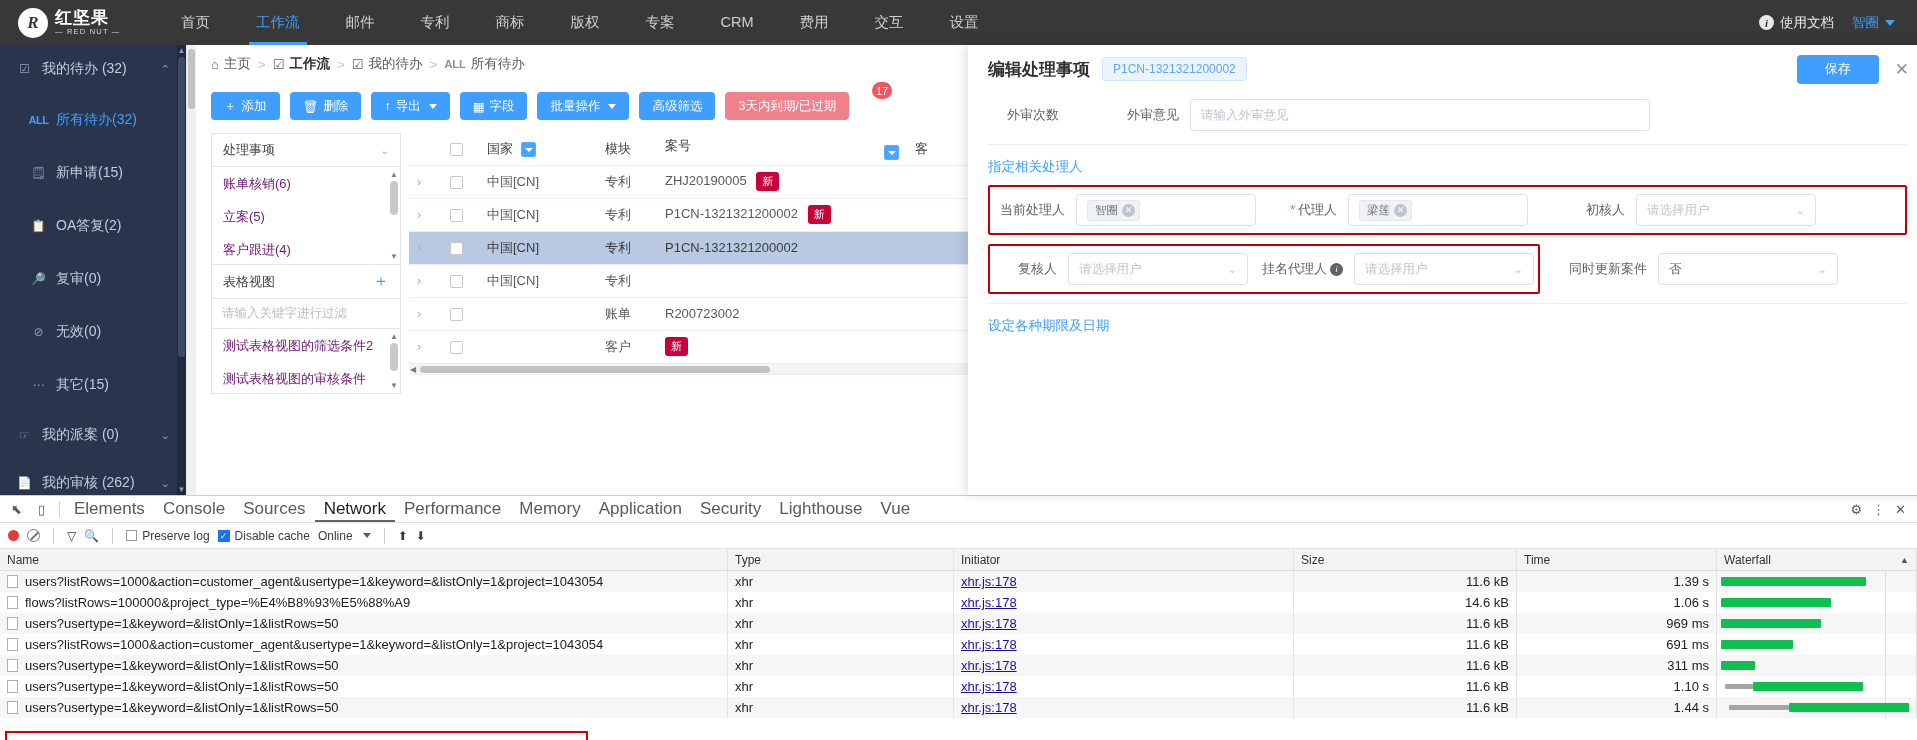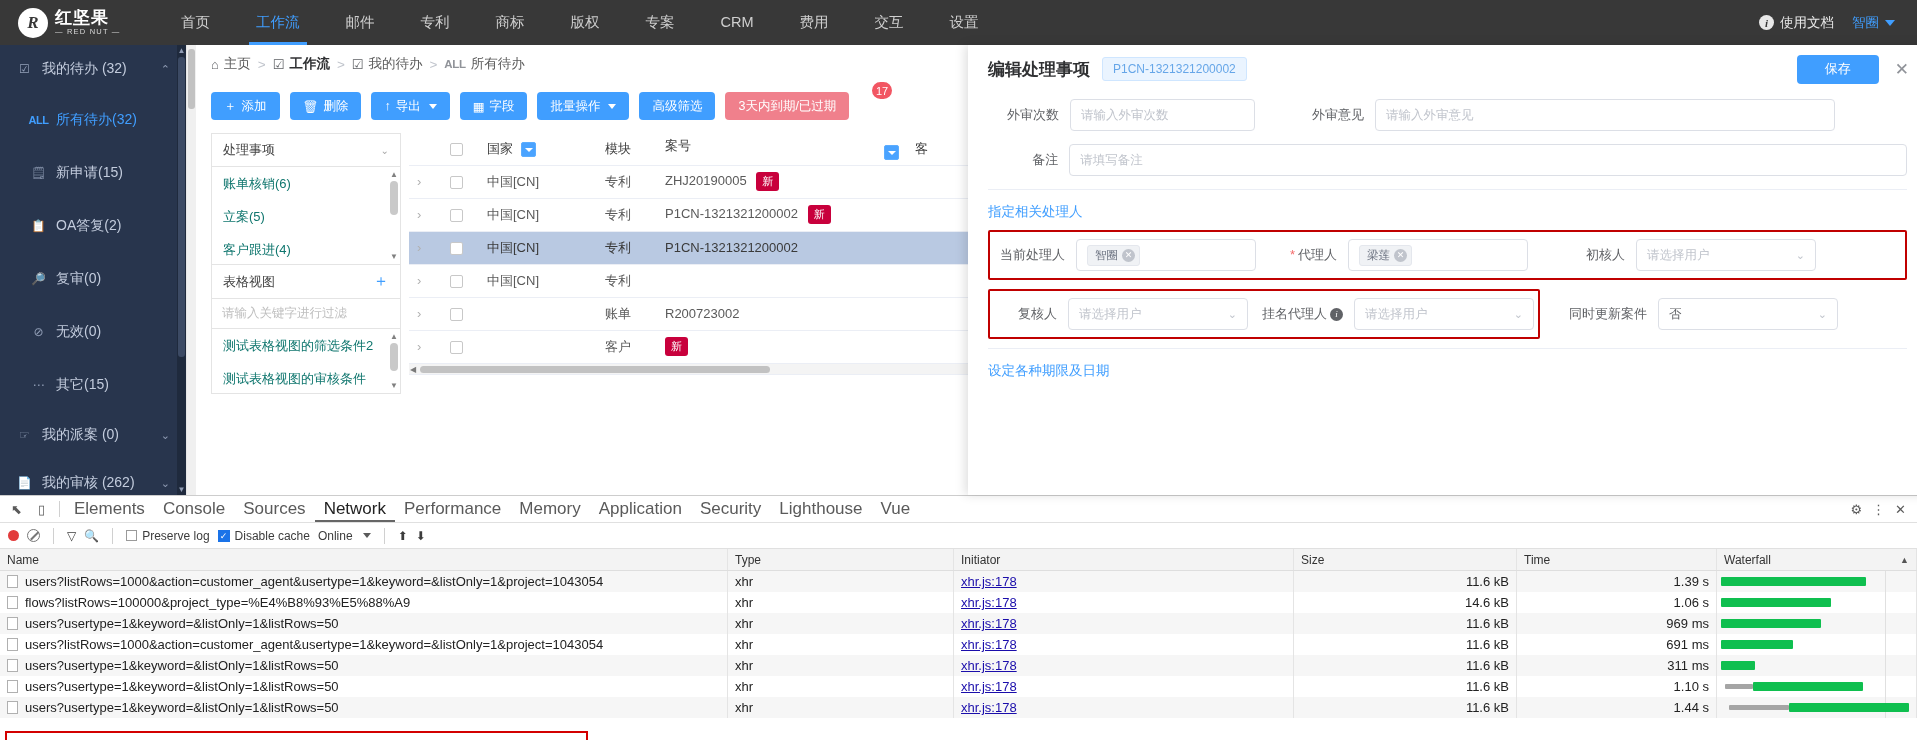"请输入外审次数" div.fctl { html: <div>请输入外审次数</div> -> none }
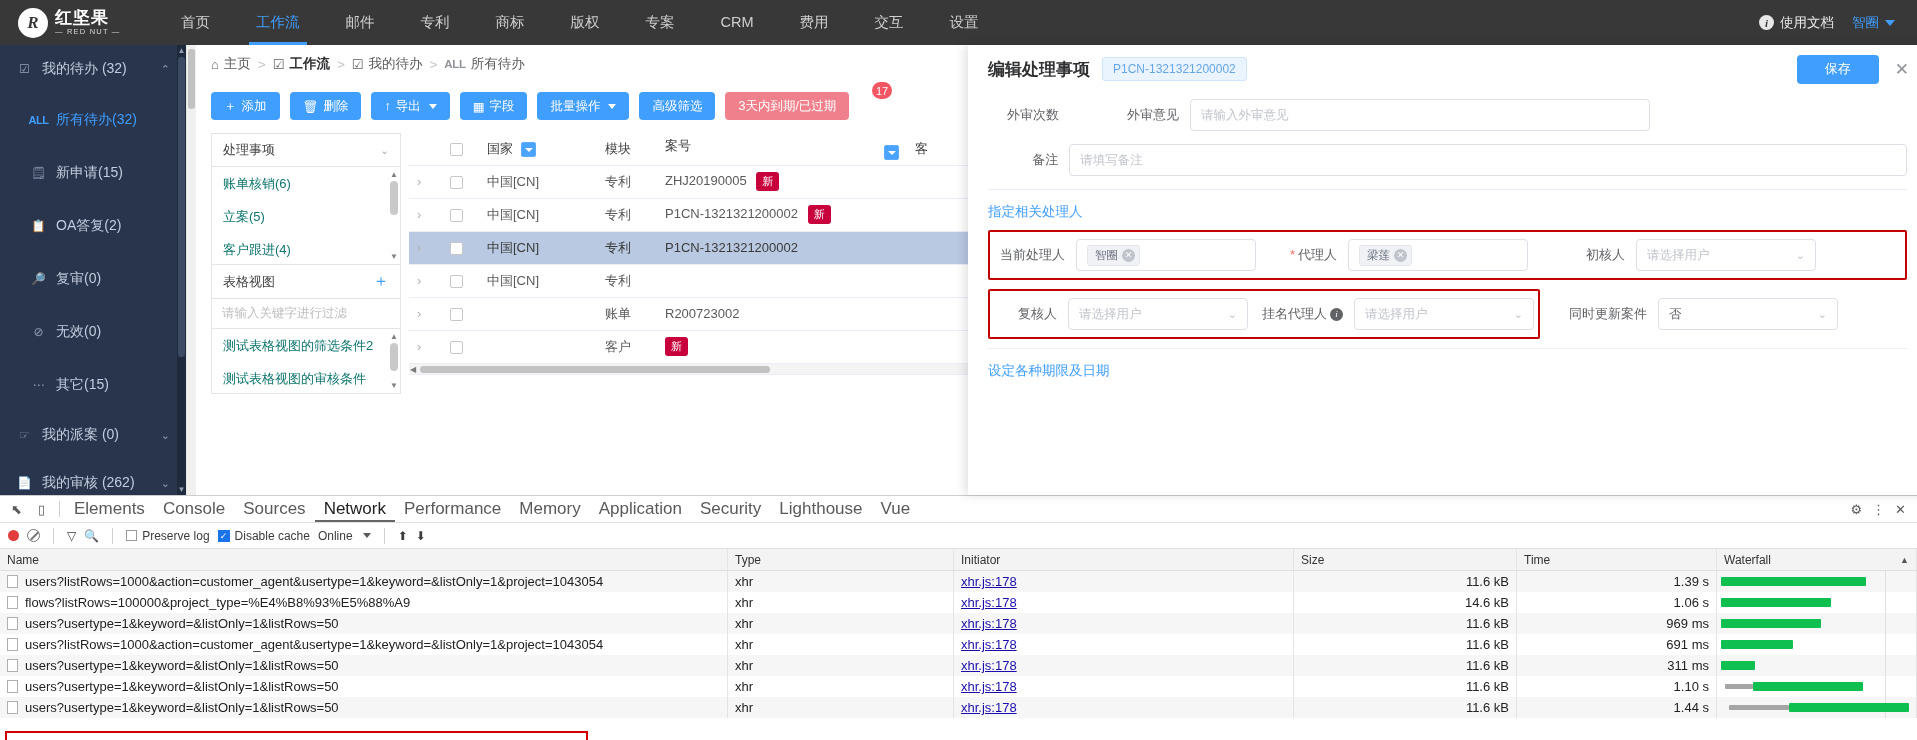"备注" div.frow { html: <div> <div>备注</div> <div>请填写备注</div> </div> -> none }
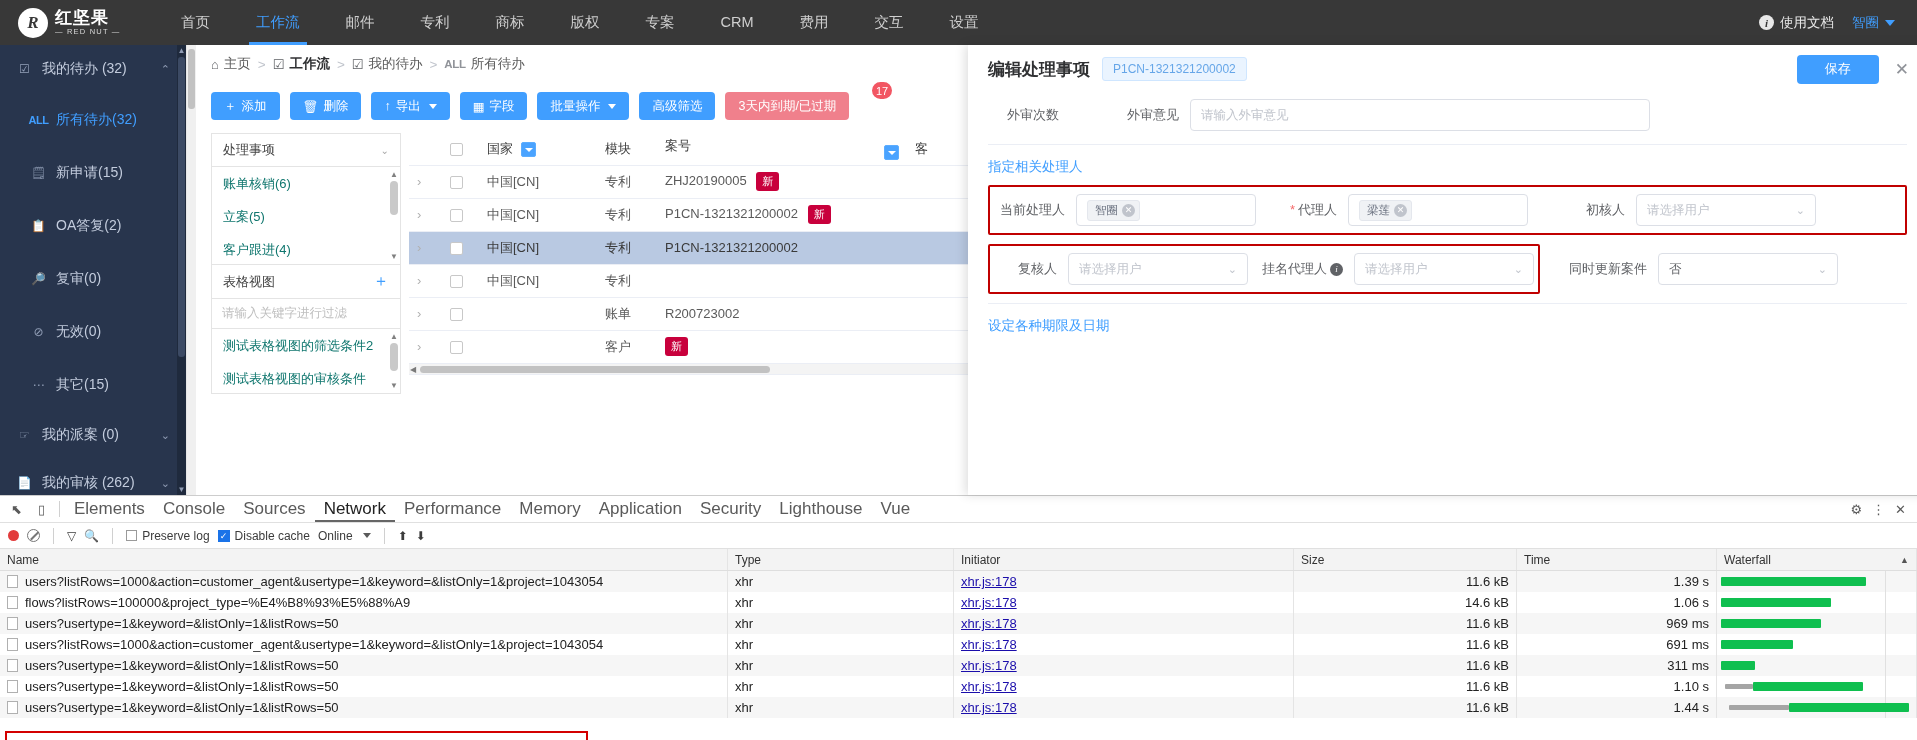"账单核销(6)" .fp-row { color: #0f766e -> #701a75 }
